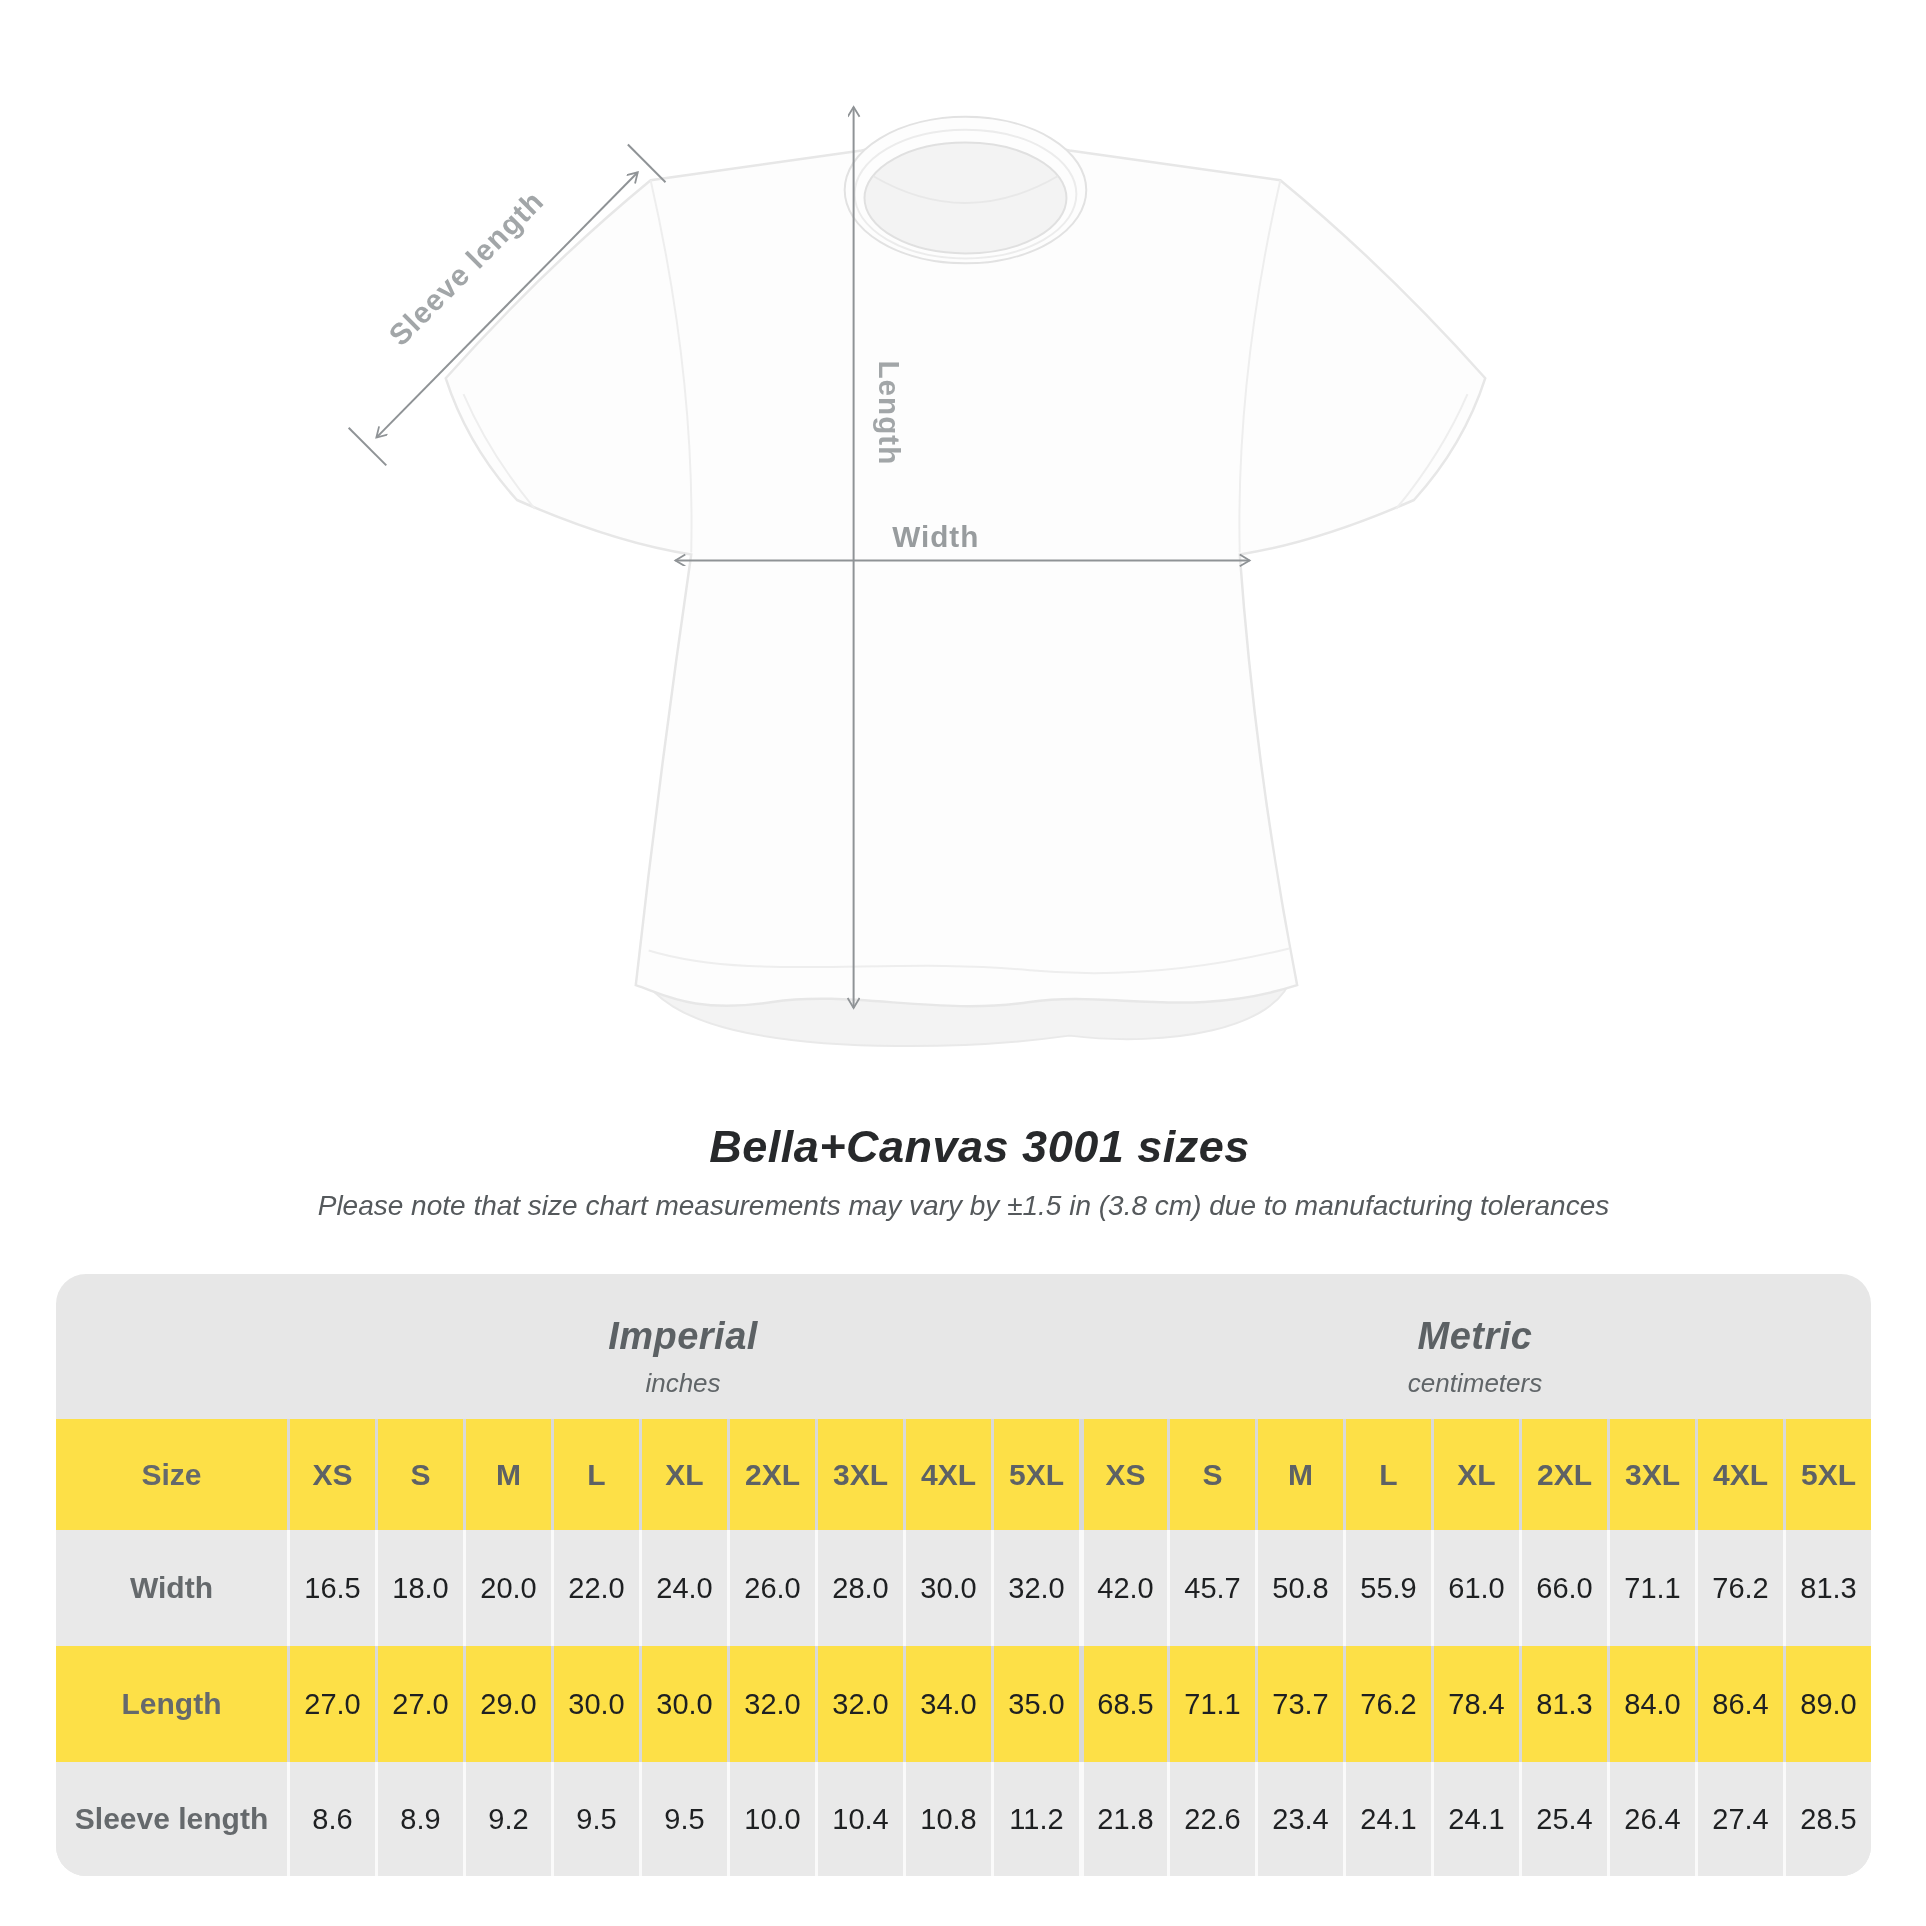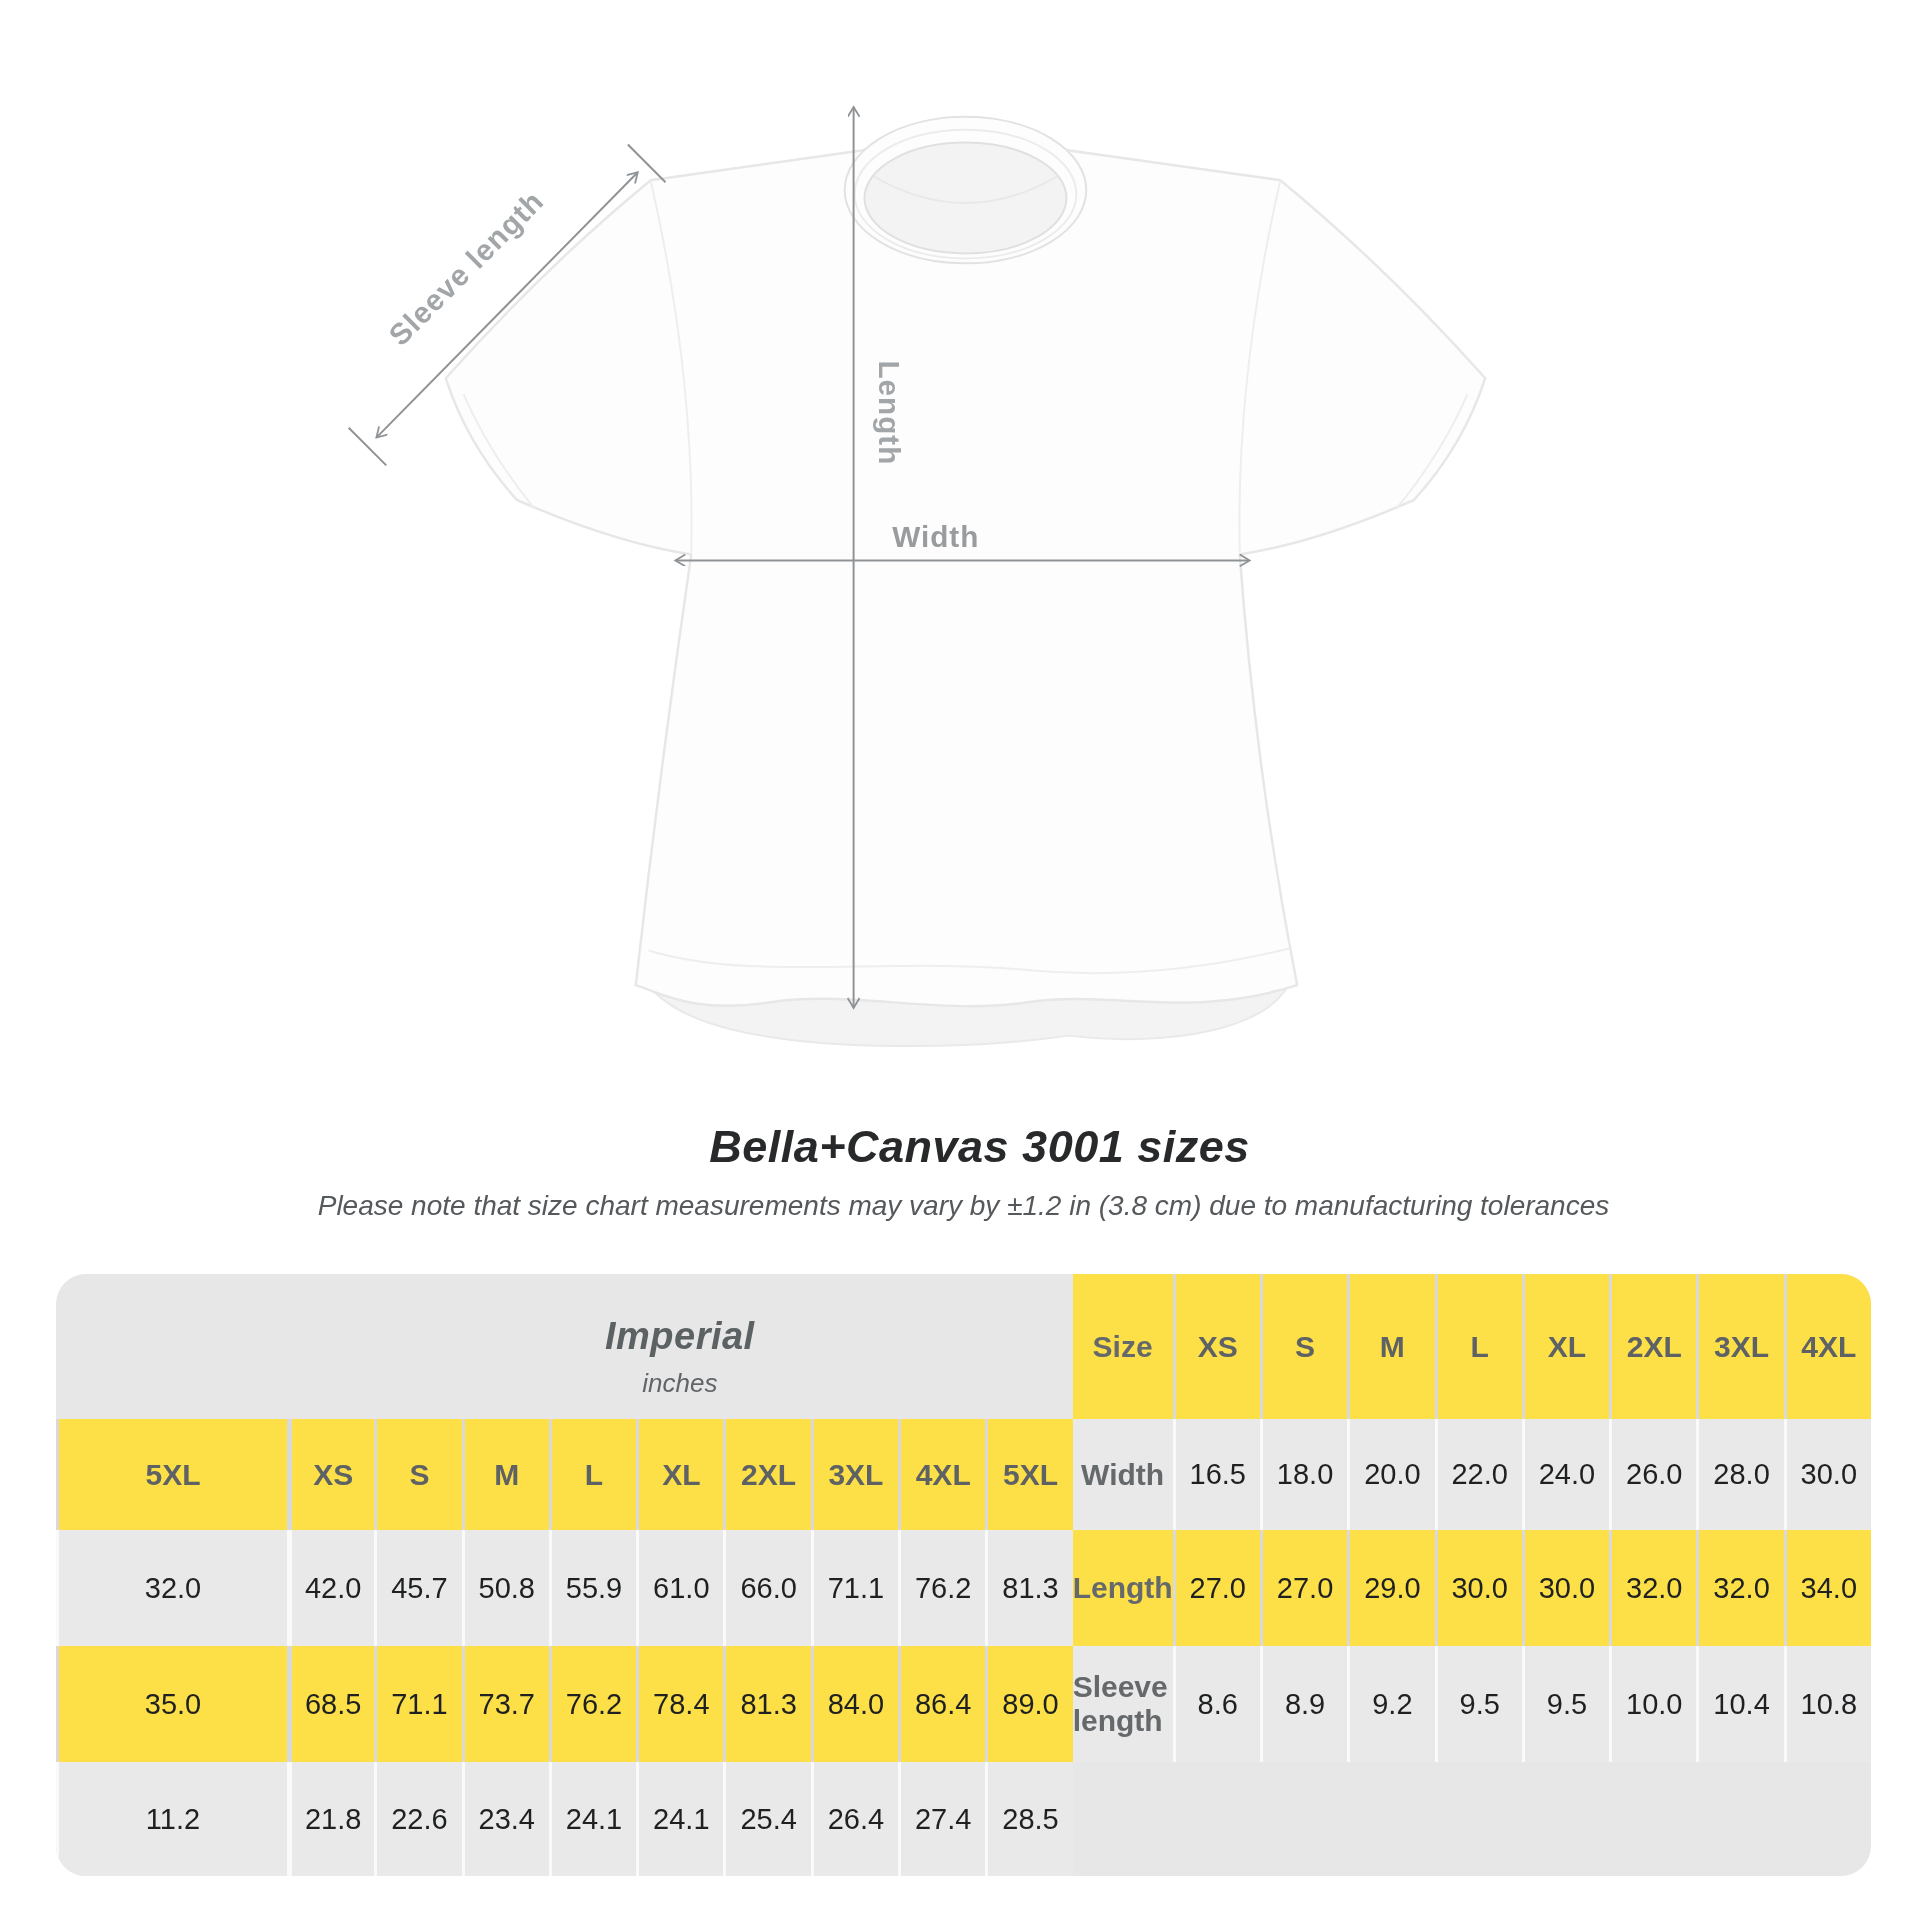"Please note that size chart" div.subtitle { text: 1.2 -> 1.5 }
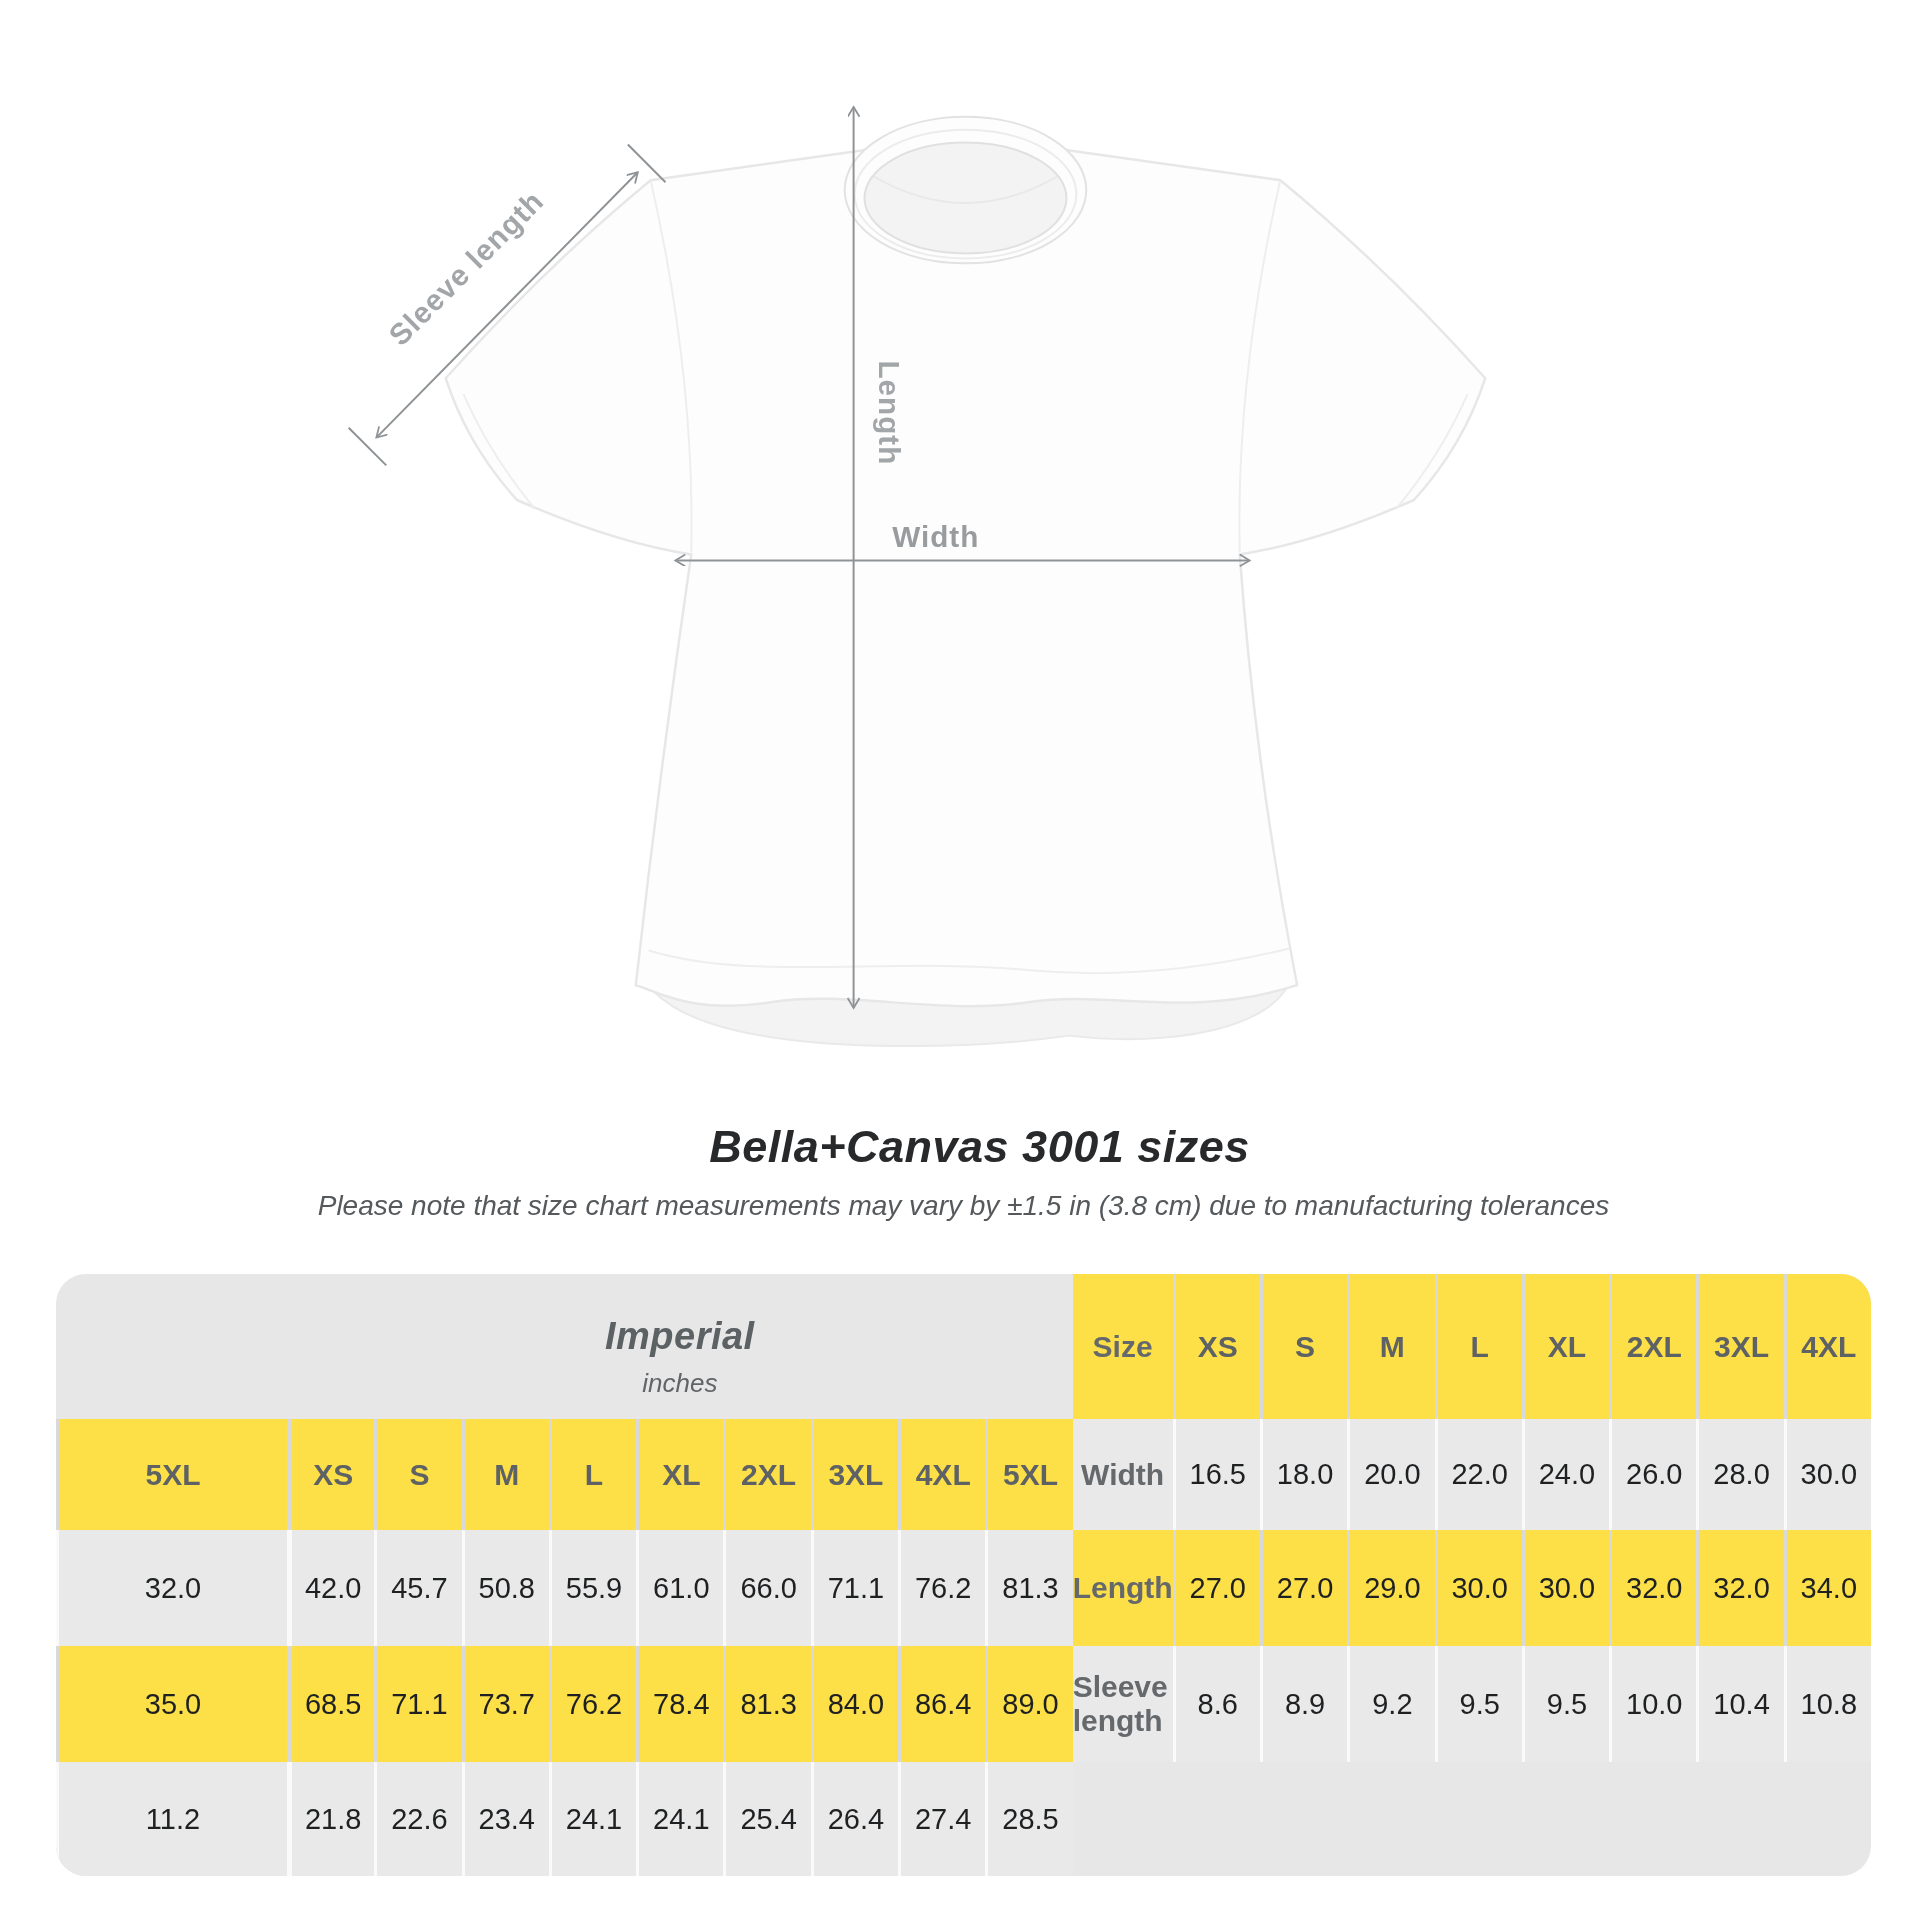"Metric" div.band { html: none -> <div> <div>Metric</div> <div>centimeters</div> </div> }
